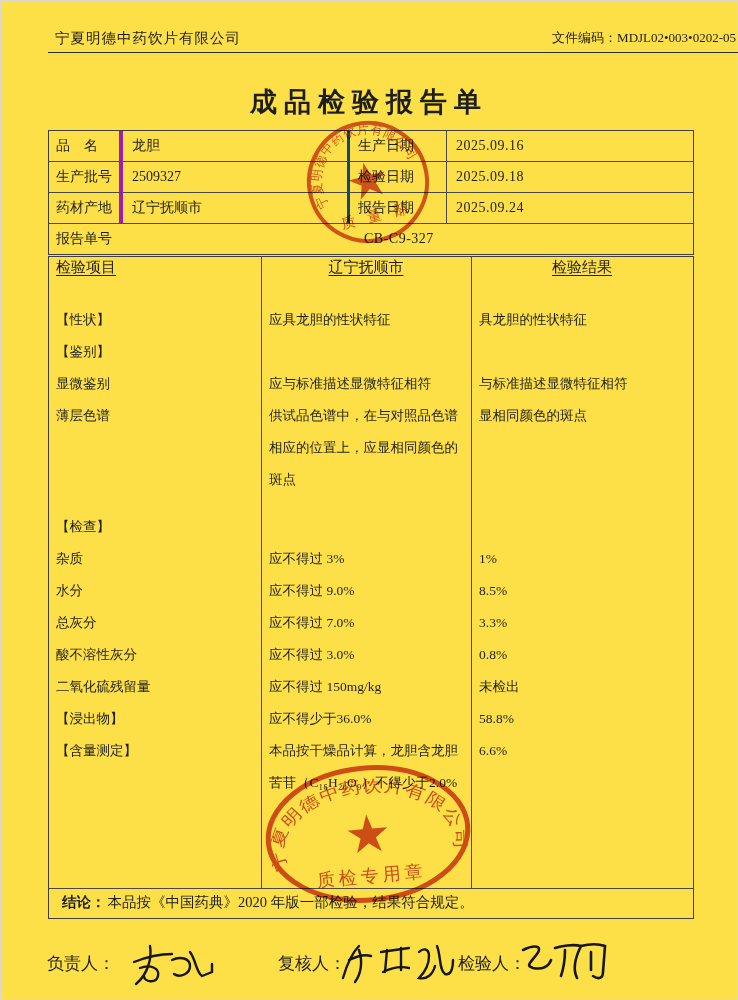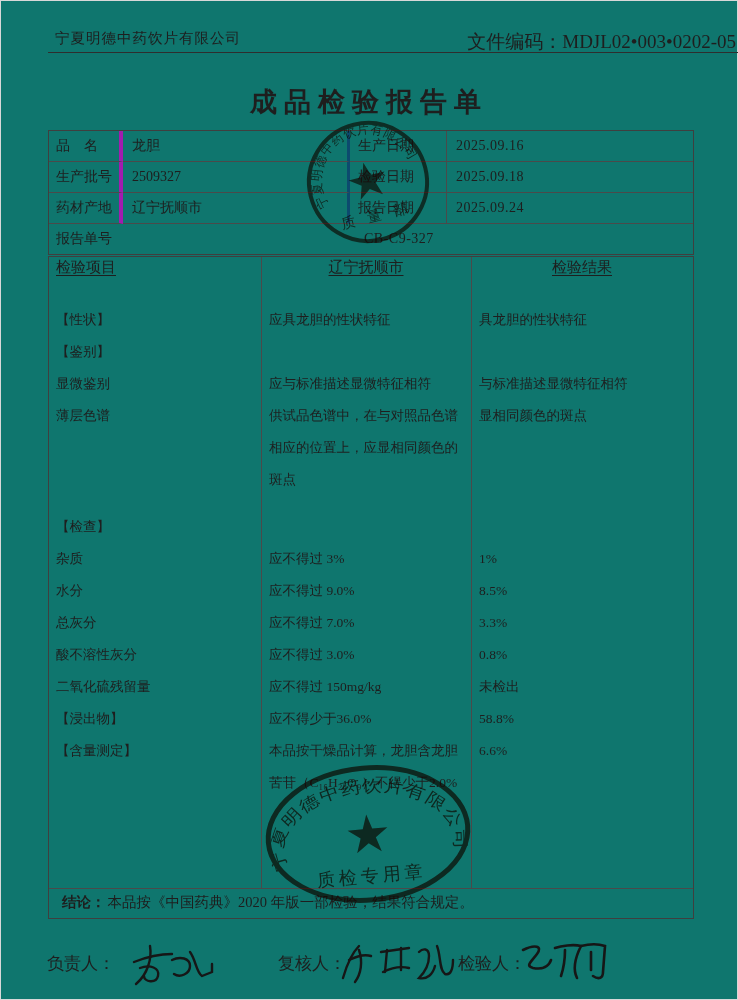"宁夏明德中药饮片有限公司" .page { background: #0f766e -> #fde047 }
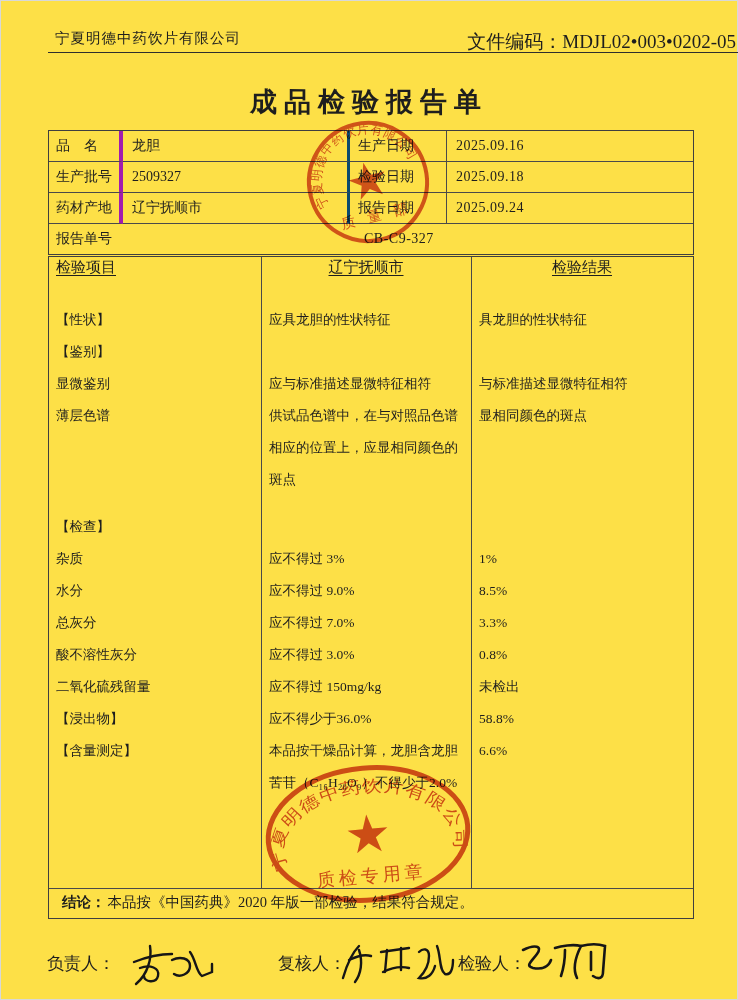"文件编码：MDJL02•003•0202-05" .doccode { font-size: 19px -> 13px }
